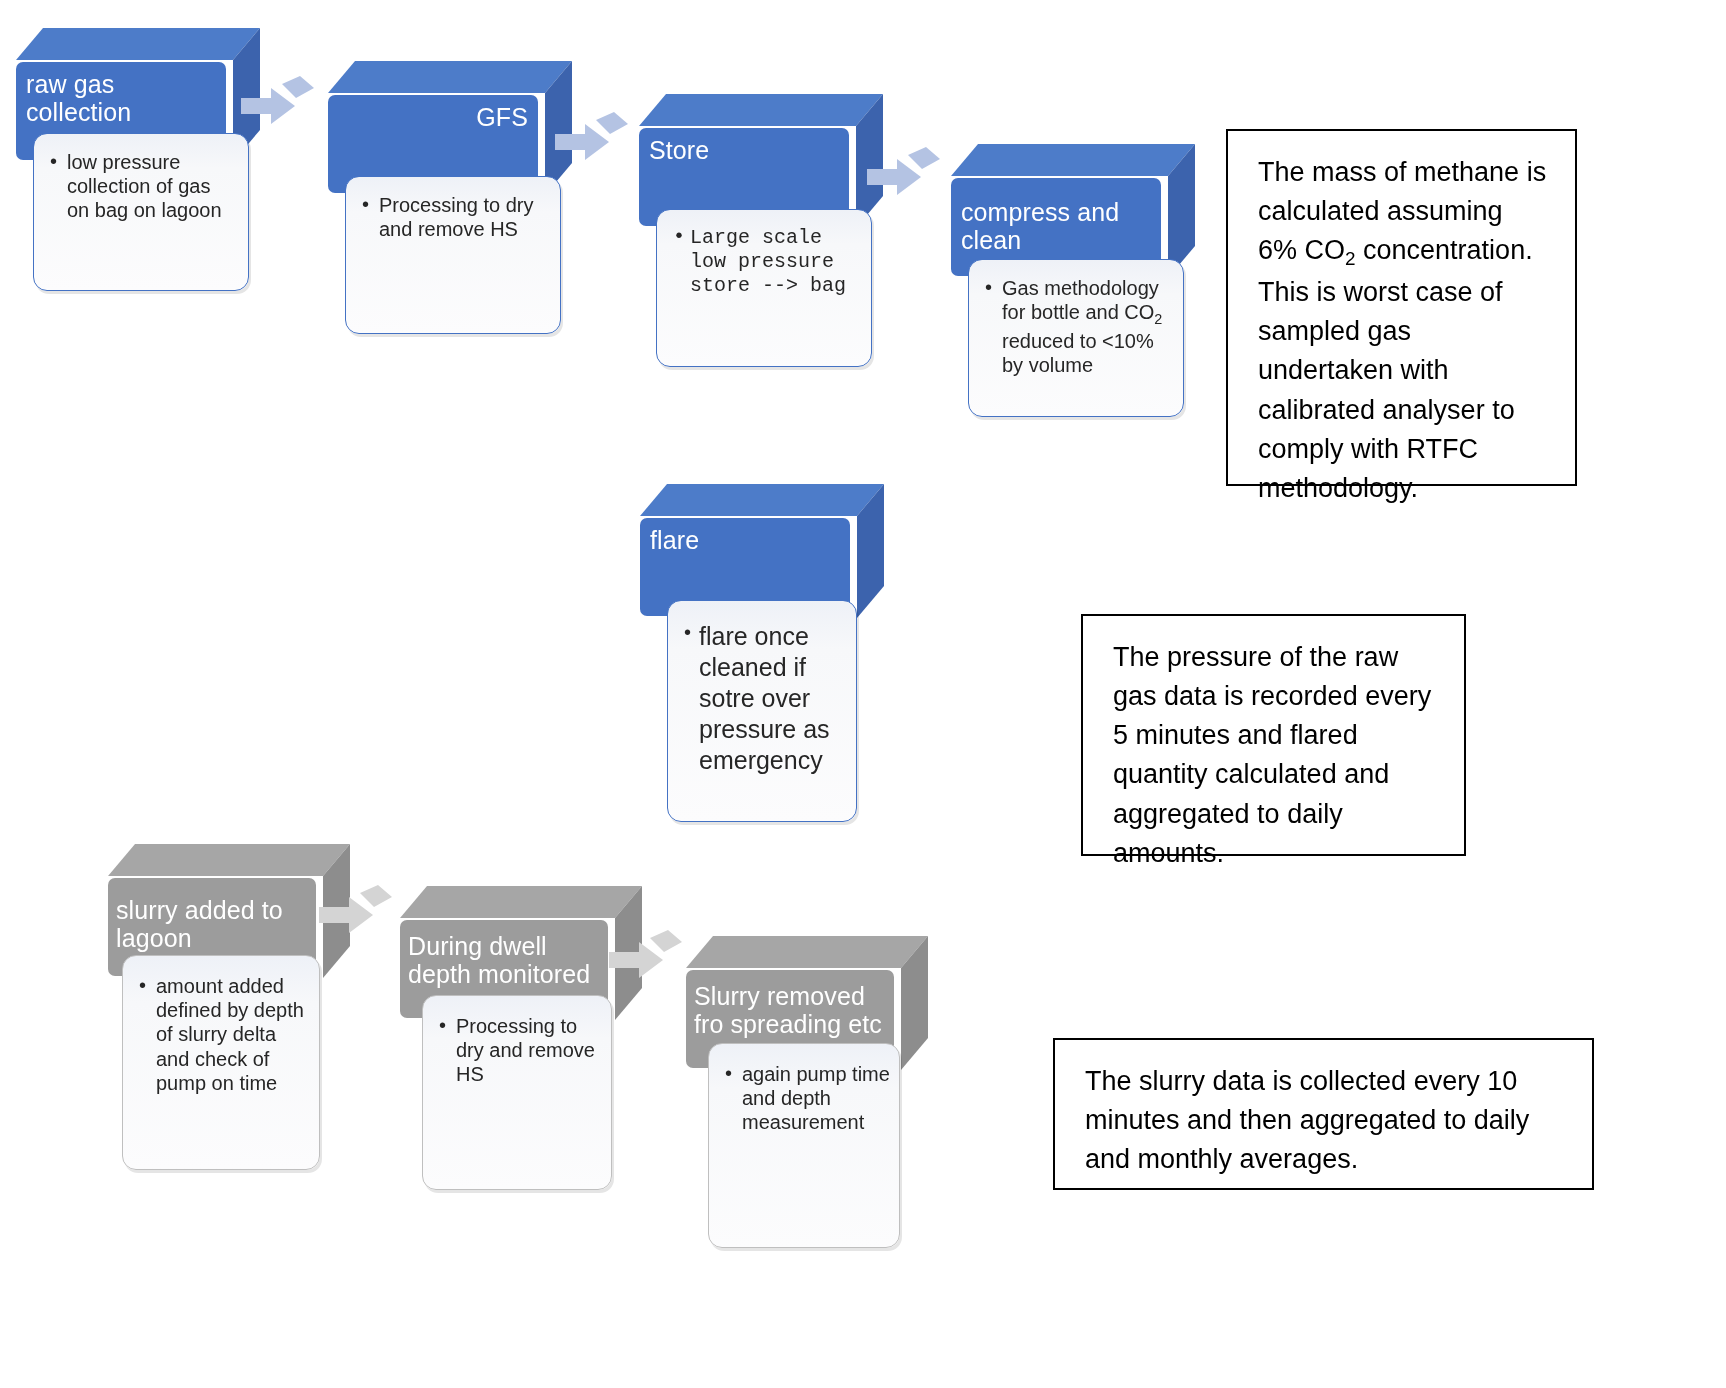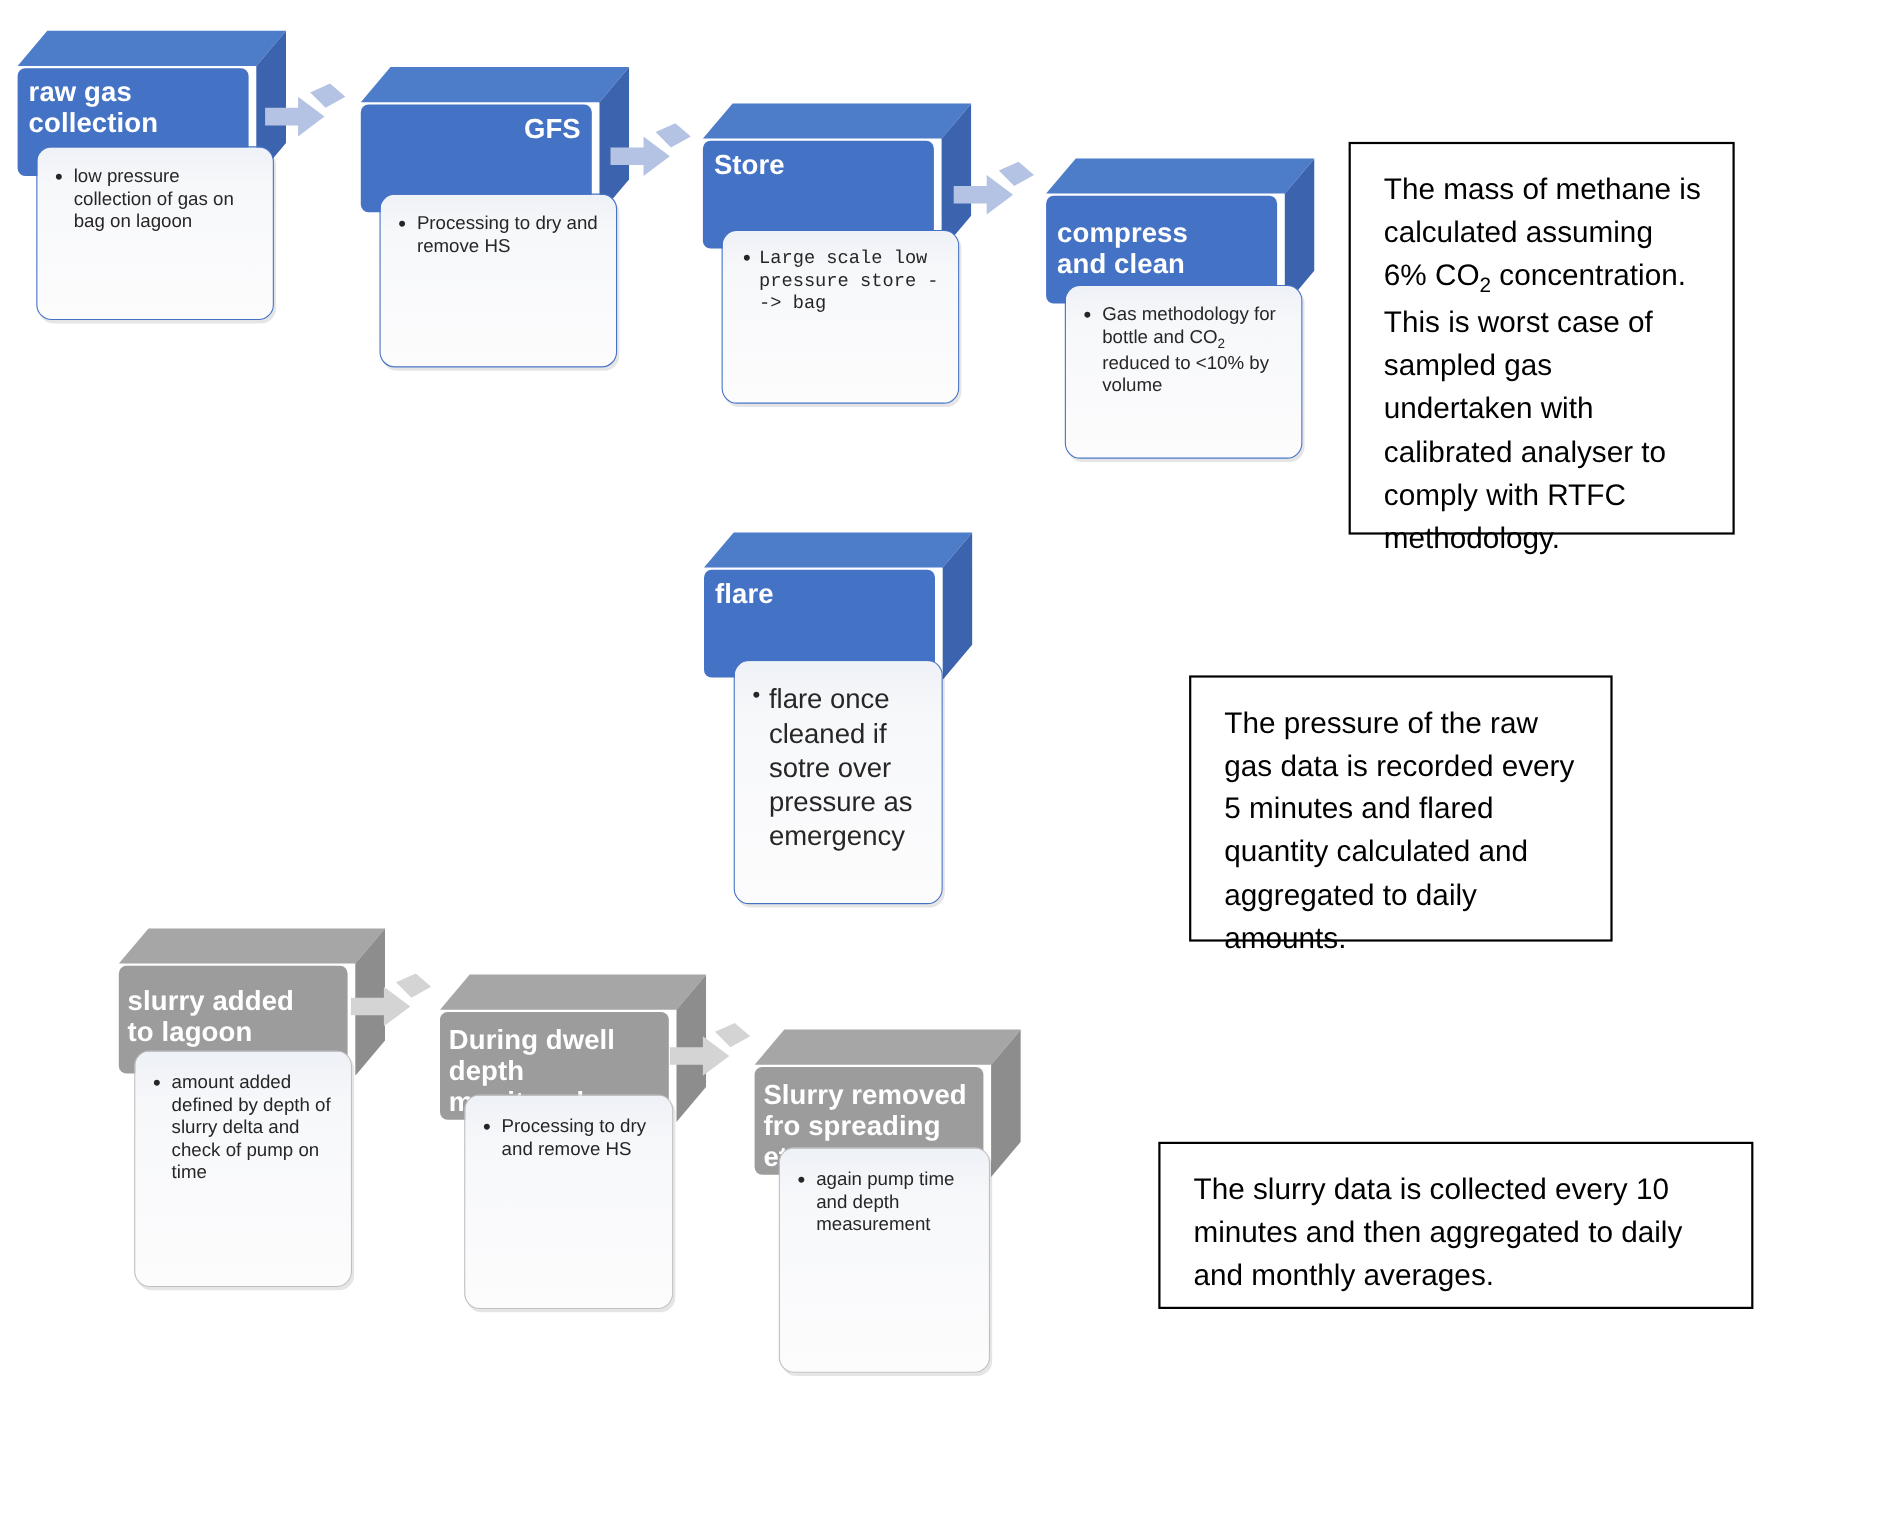"raw gas collection" .block .hdr { font-weight: bold -> none }
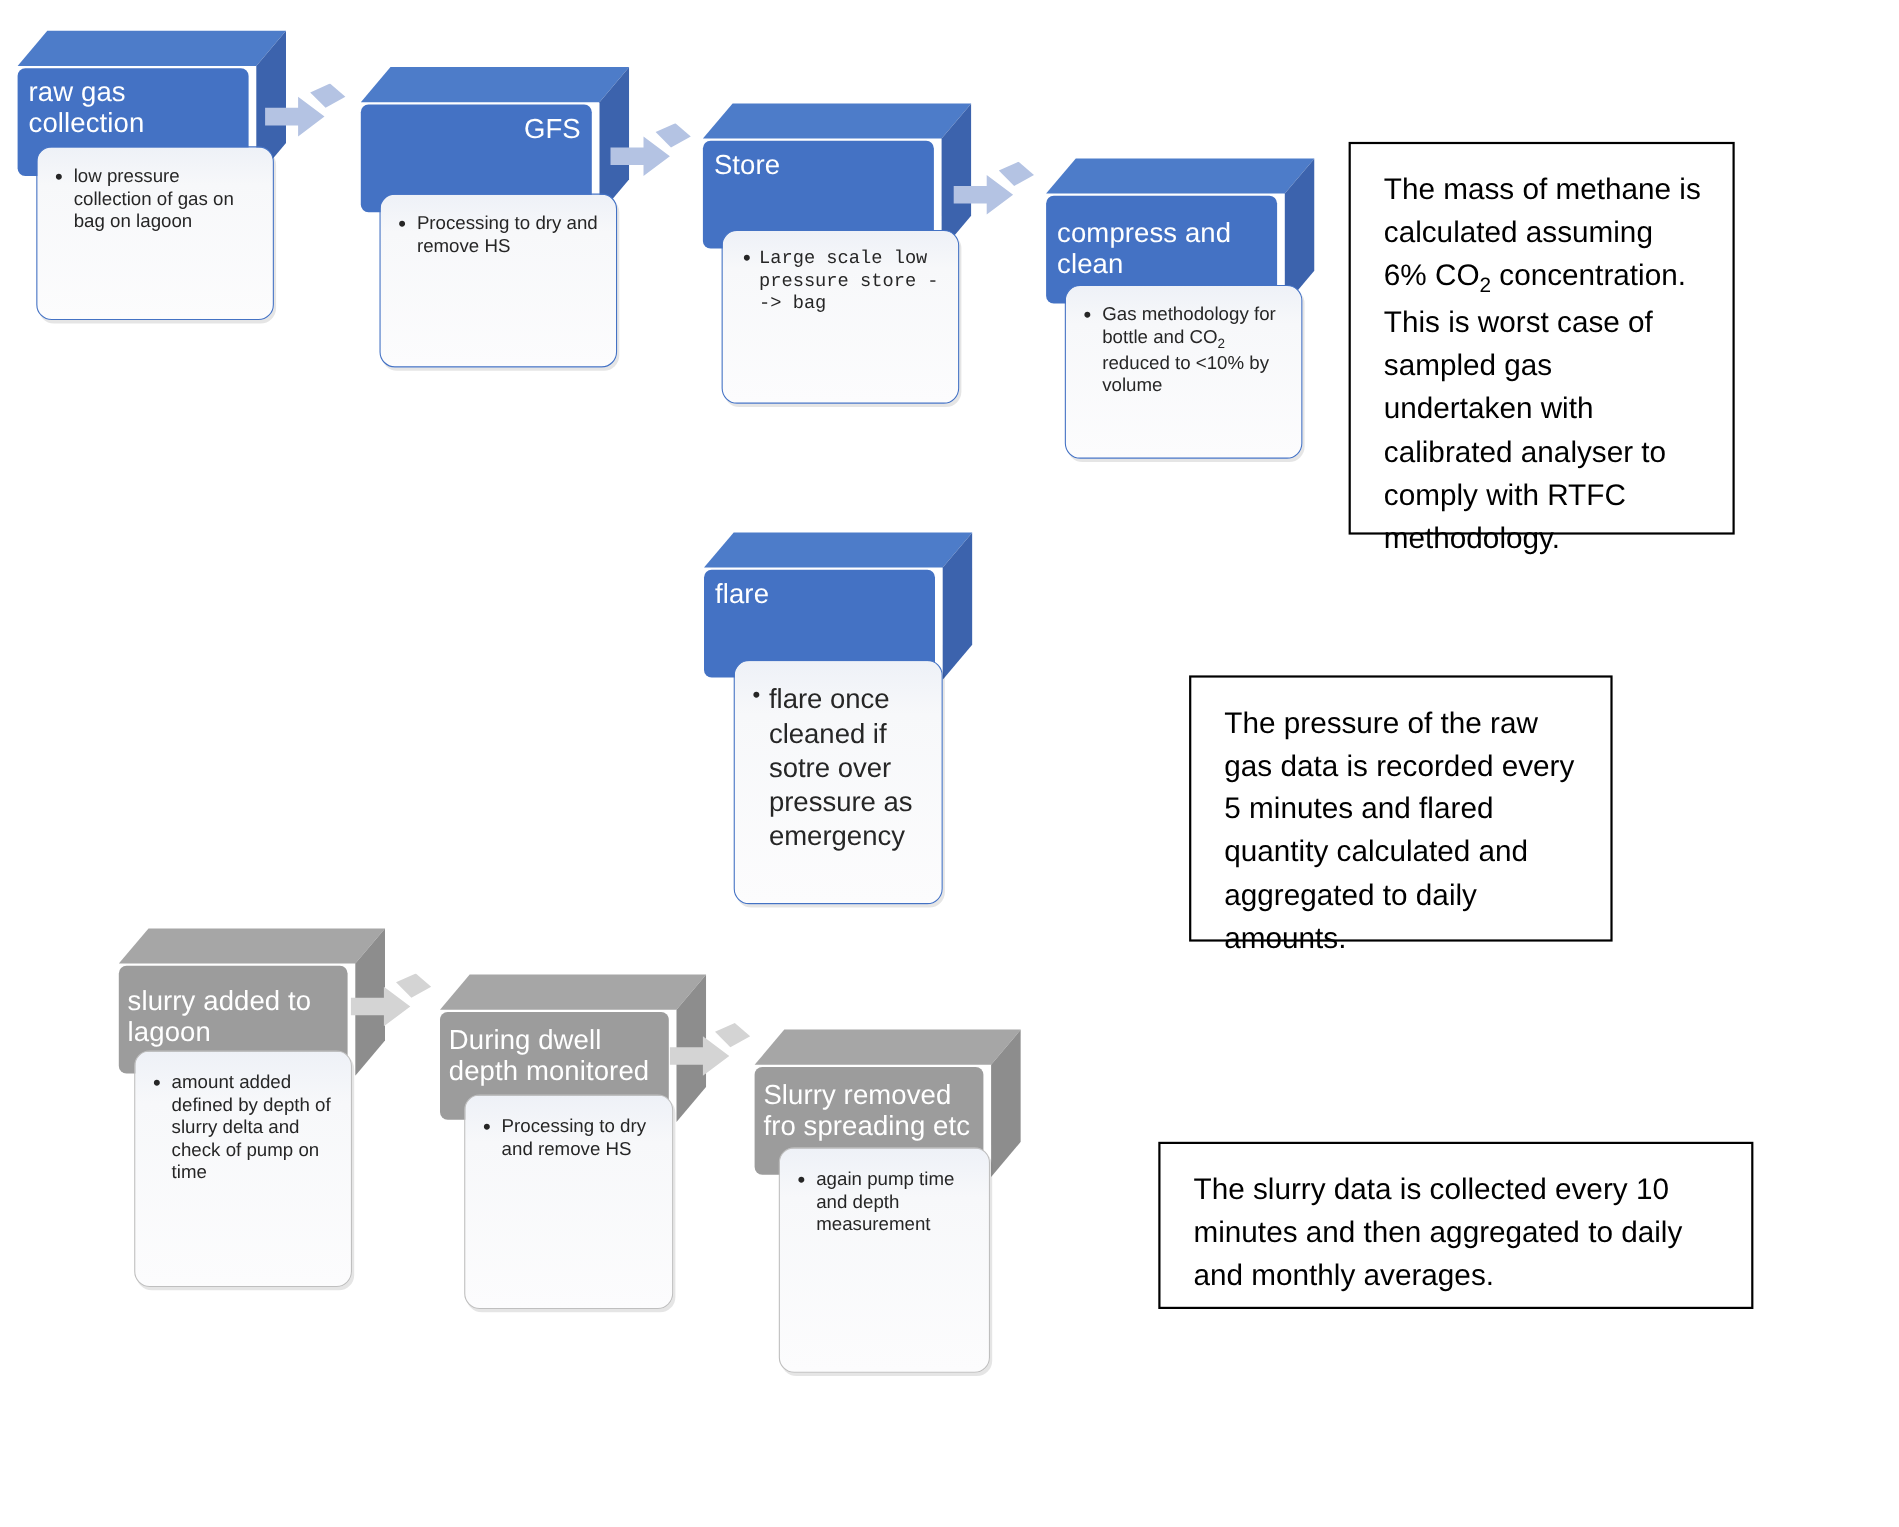"low pressure collection of gas" .card li { font-size: 17px -> 20px }
